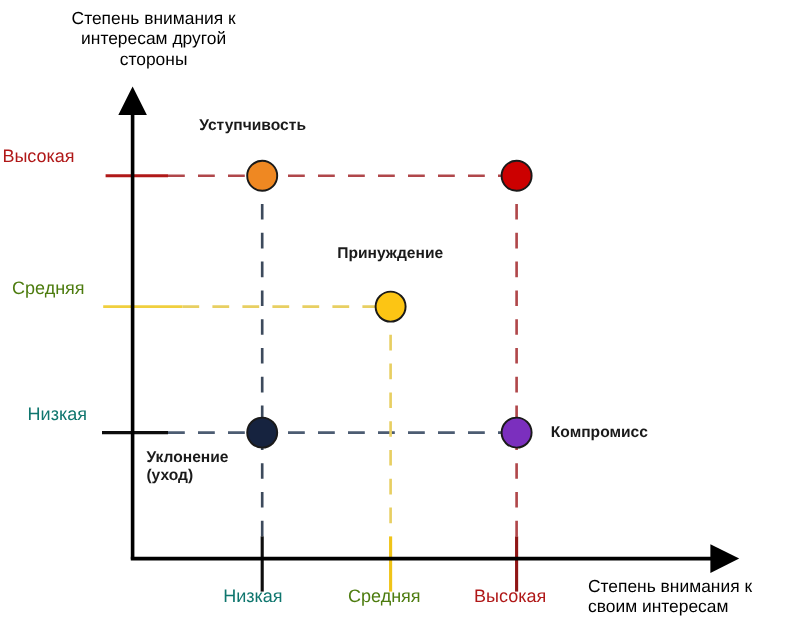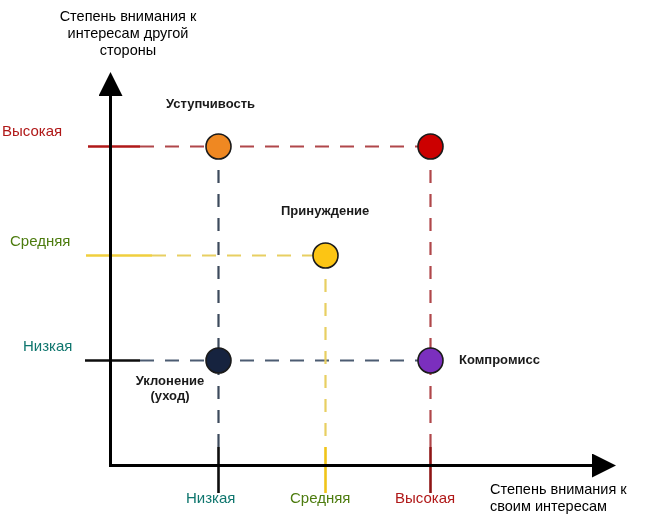"Уклонение" #label-avoid { text-align: center -> left }
